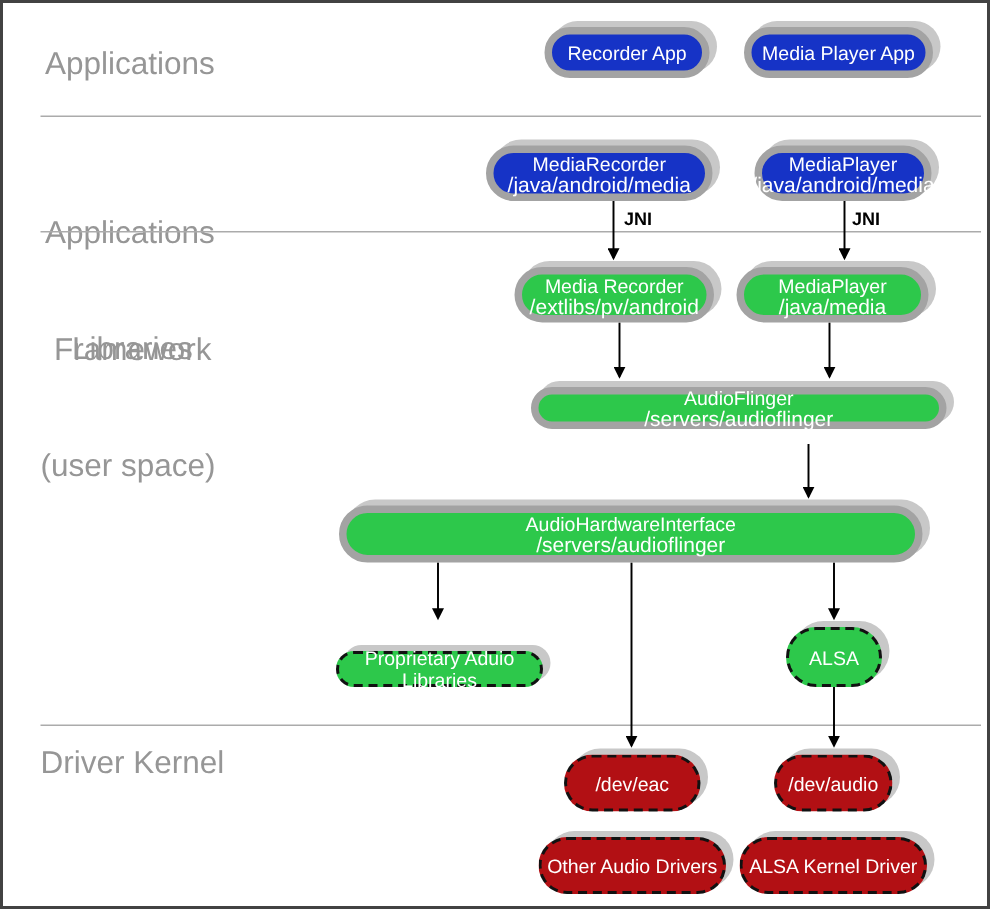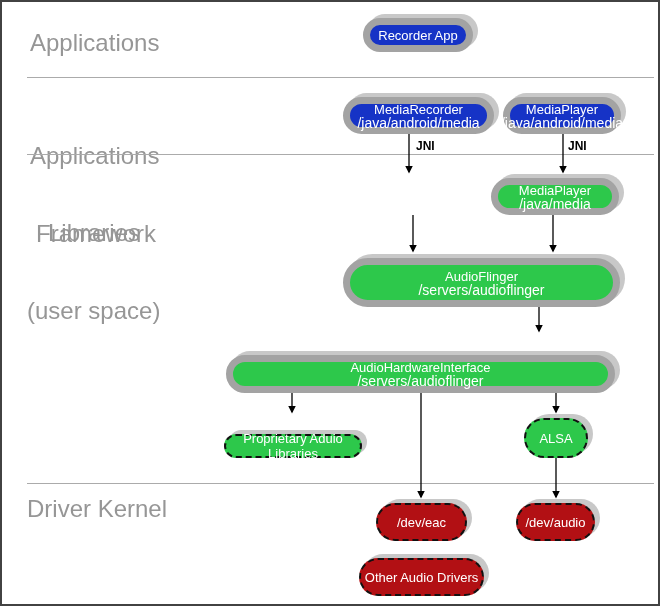"Applications" .layer-label { font-size: 24px -> 21px }
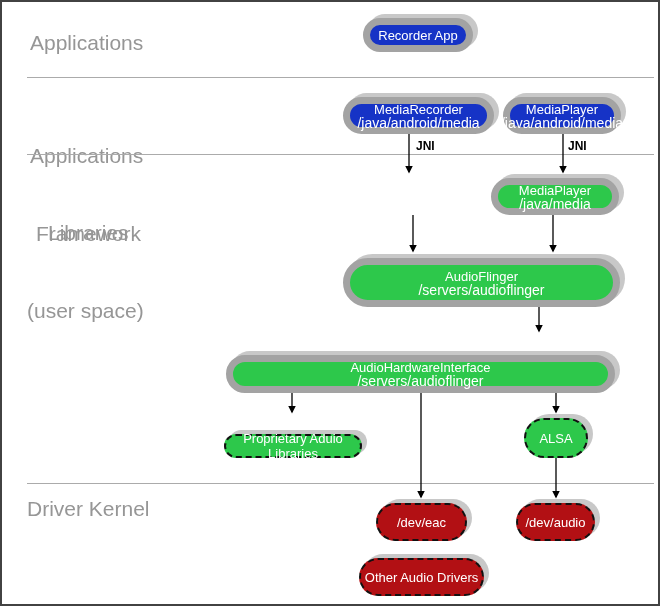"Recorder App" .node { border: 7px solid #a3a3a3 -> 5px solid #a3a3a3 }
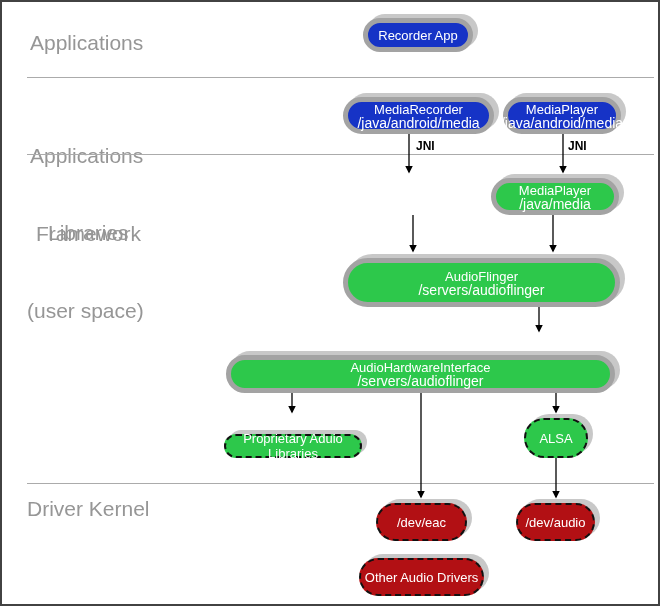"Media Player App" div.node { html: none -> <div> <div>Media Player App</div> </div> }
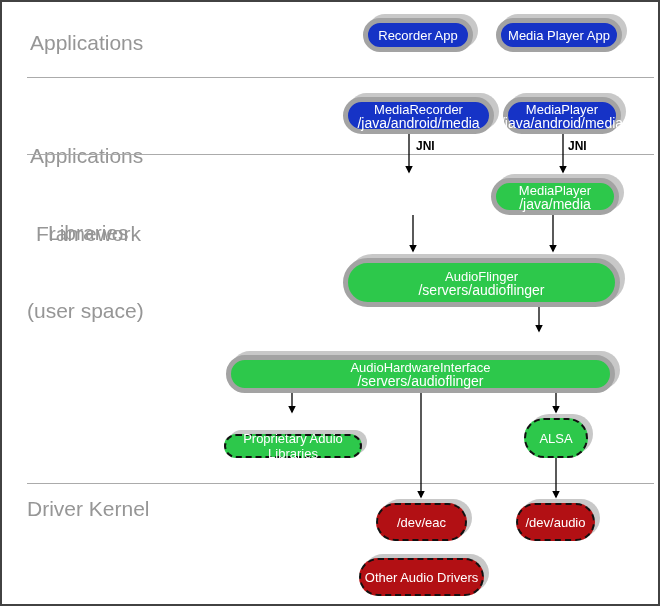"MediaRecorder" div.node { left: 341px -> 322px }
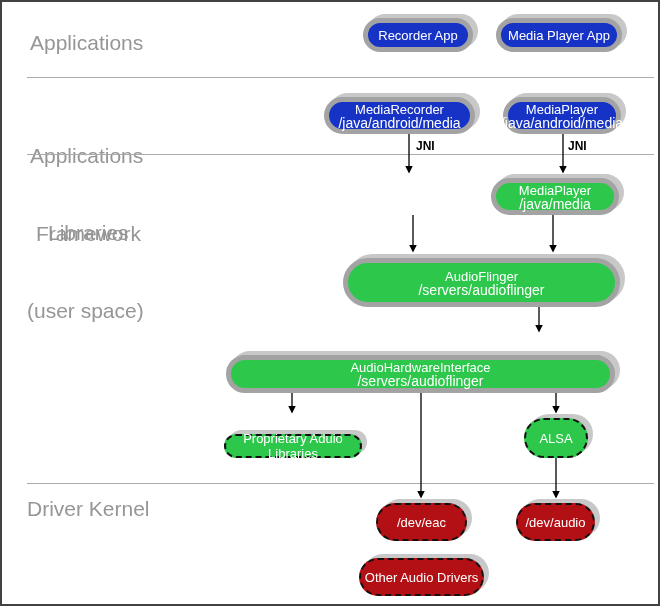"Media Recorder" div.node { html: none -> <div> <div>Media Recorder</div> <div>/extlibs/pv/android</div> </div> }
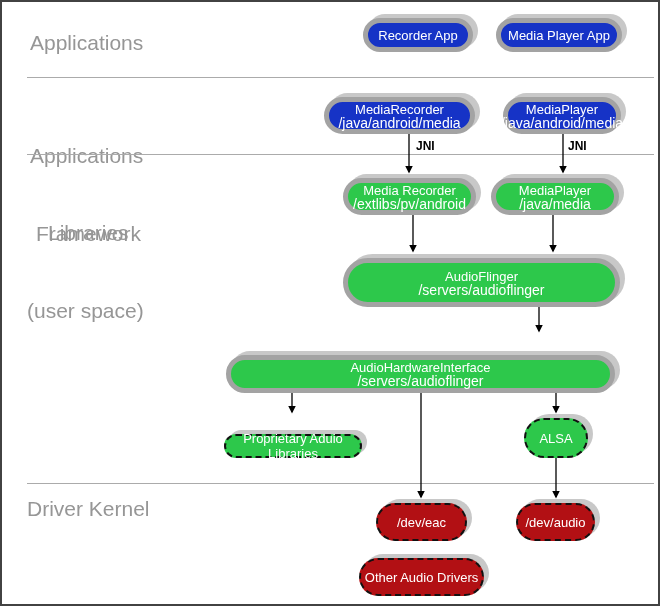"AudioFlinger" div.node { height: 49px -> 28px; left: 341px -> 352px }
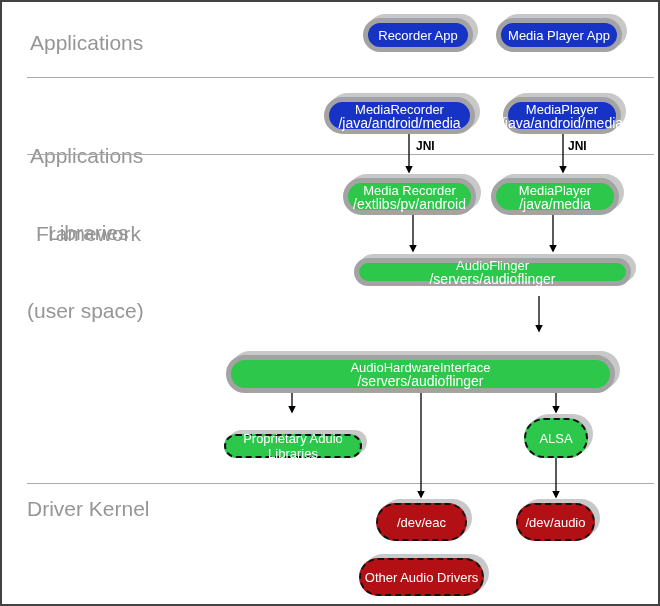"AudioHardwareInterface" div.node { top: 353px -> 335px }
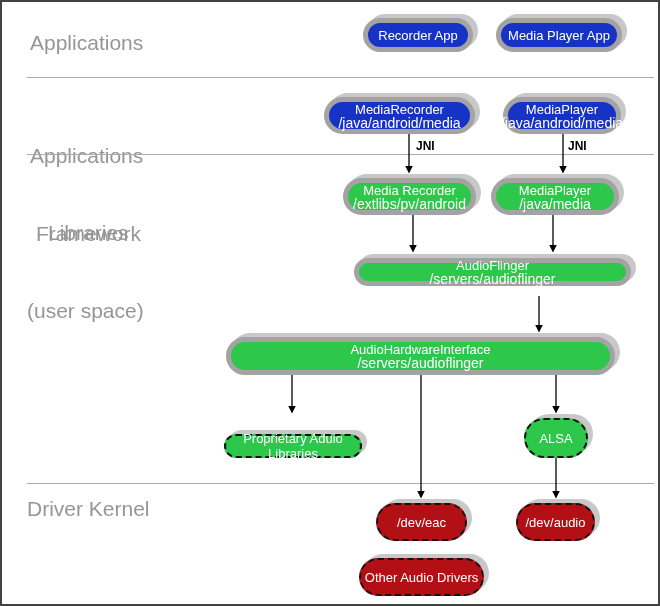"ALSA Kernel Driver" div.node { html: none -> <div> <div>ALSA Kernel Driver</div> </div> }
